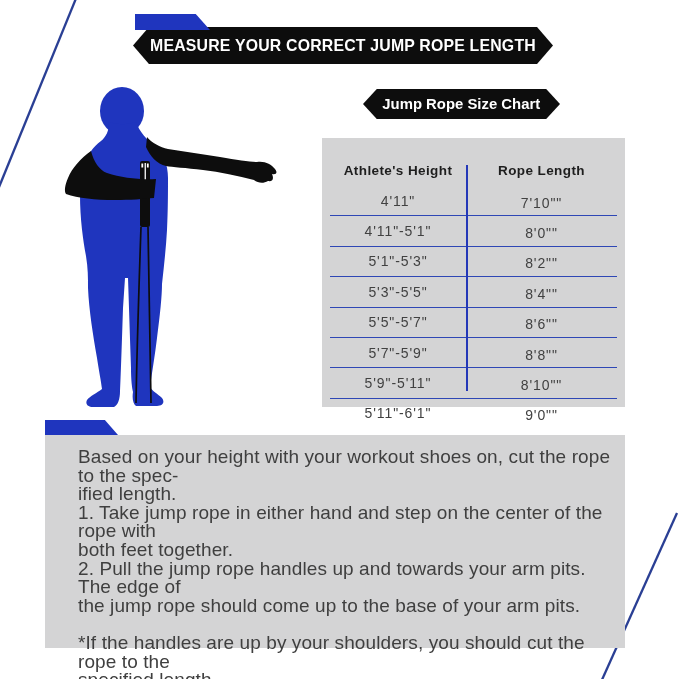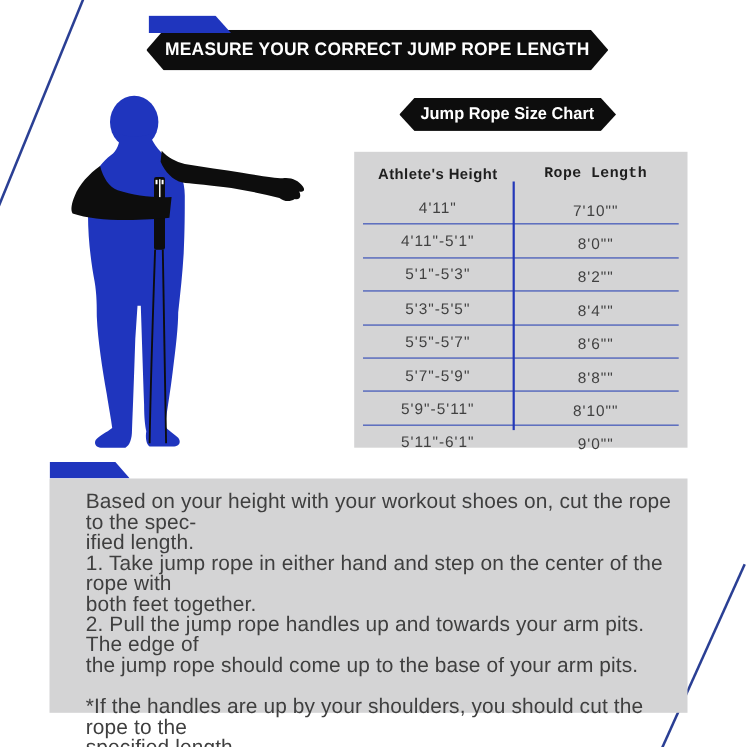"Athlete's Height" .thead { padding-top: 5px -> 17px }
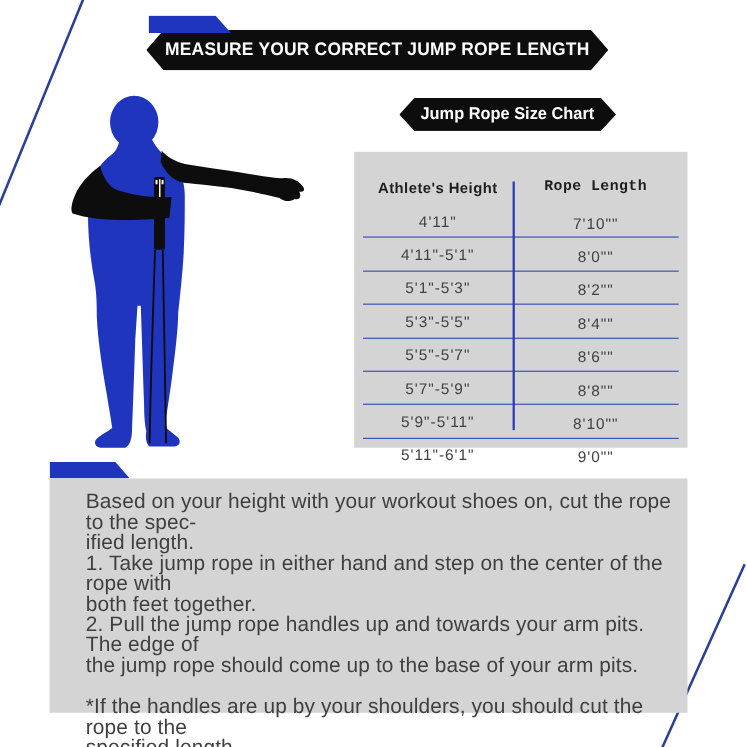"Rope Length" .th-rope { font-family: Liberation Mono, monospace -> none }
